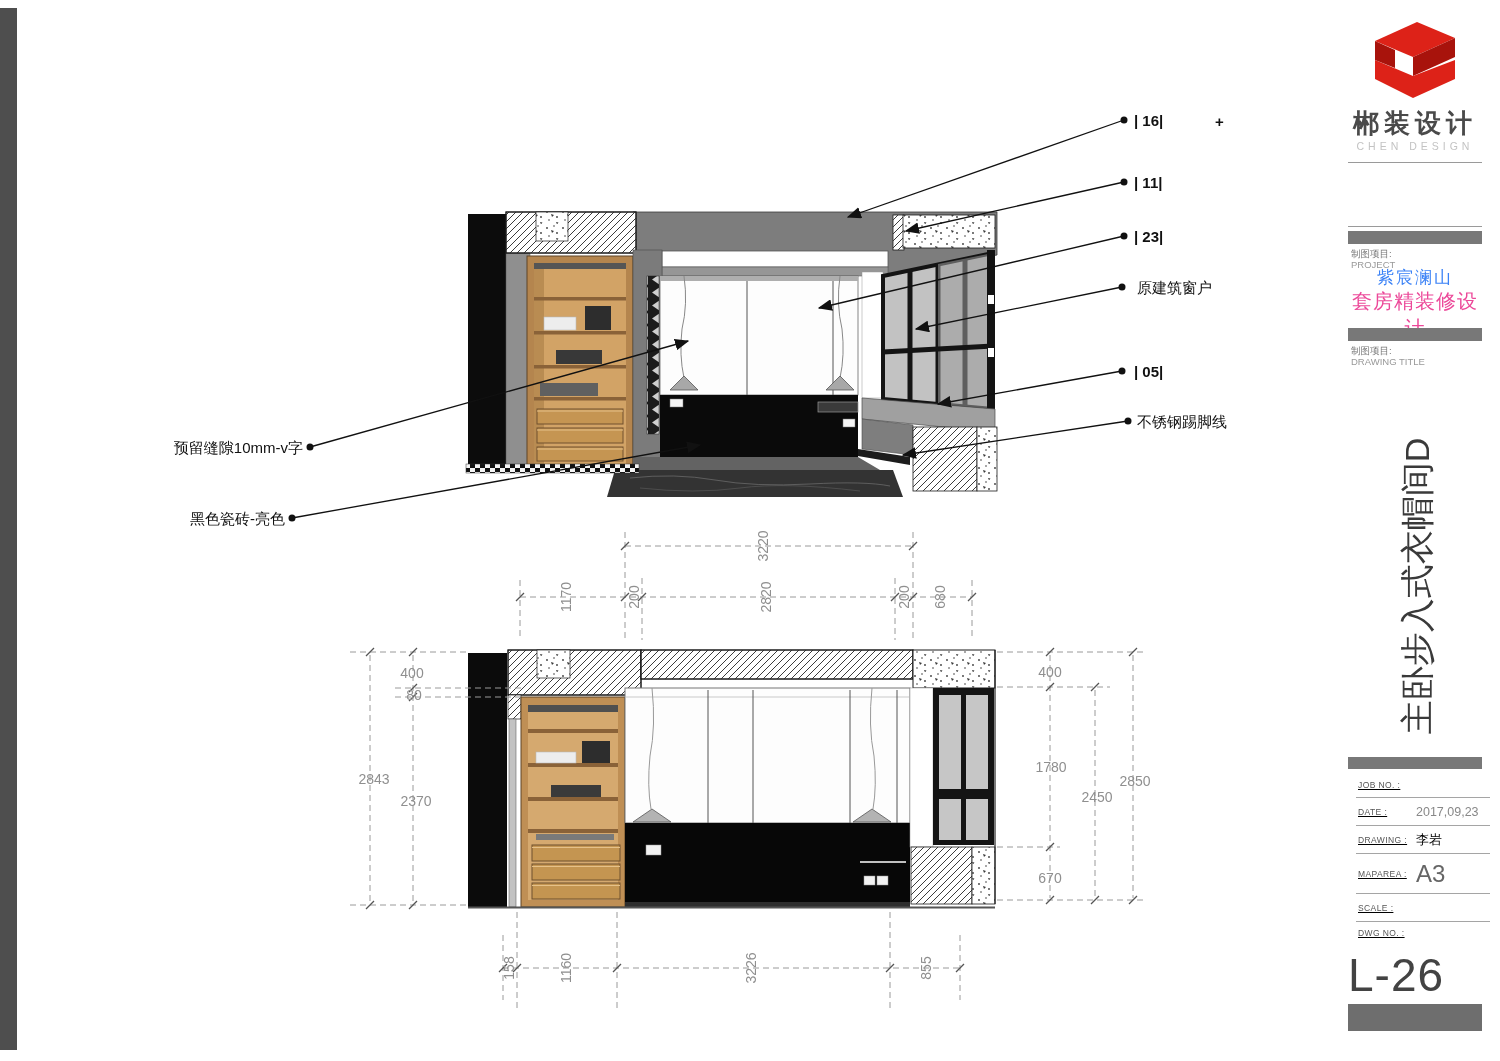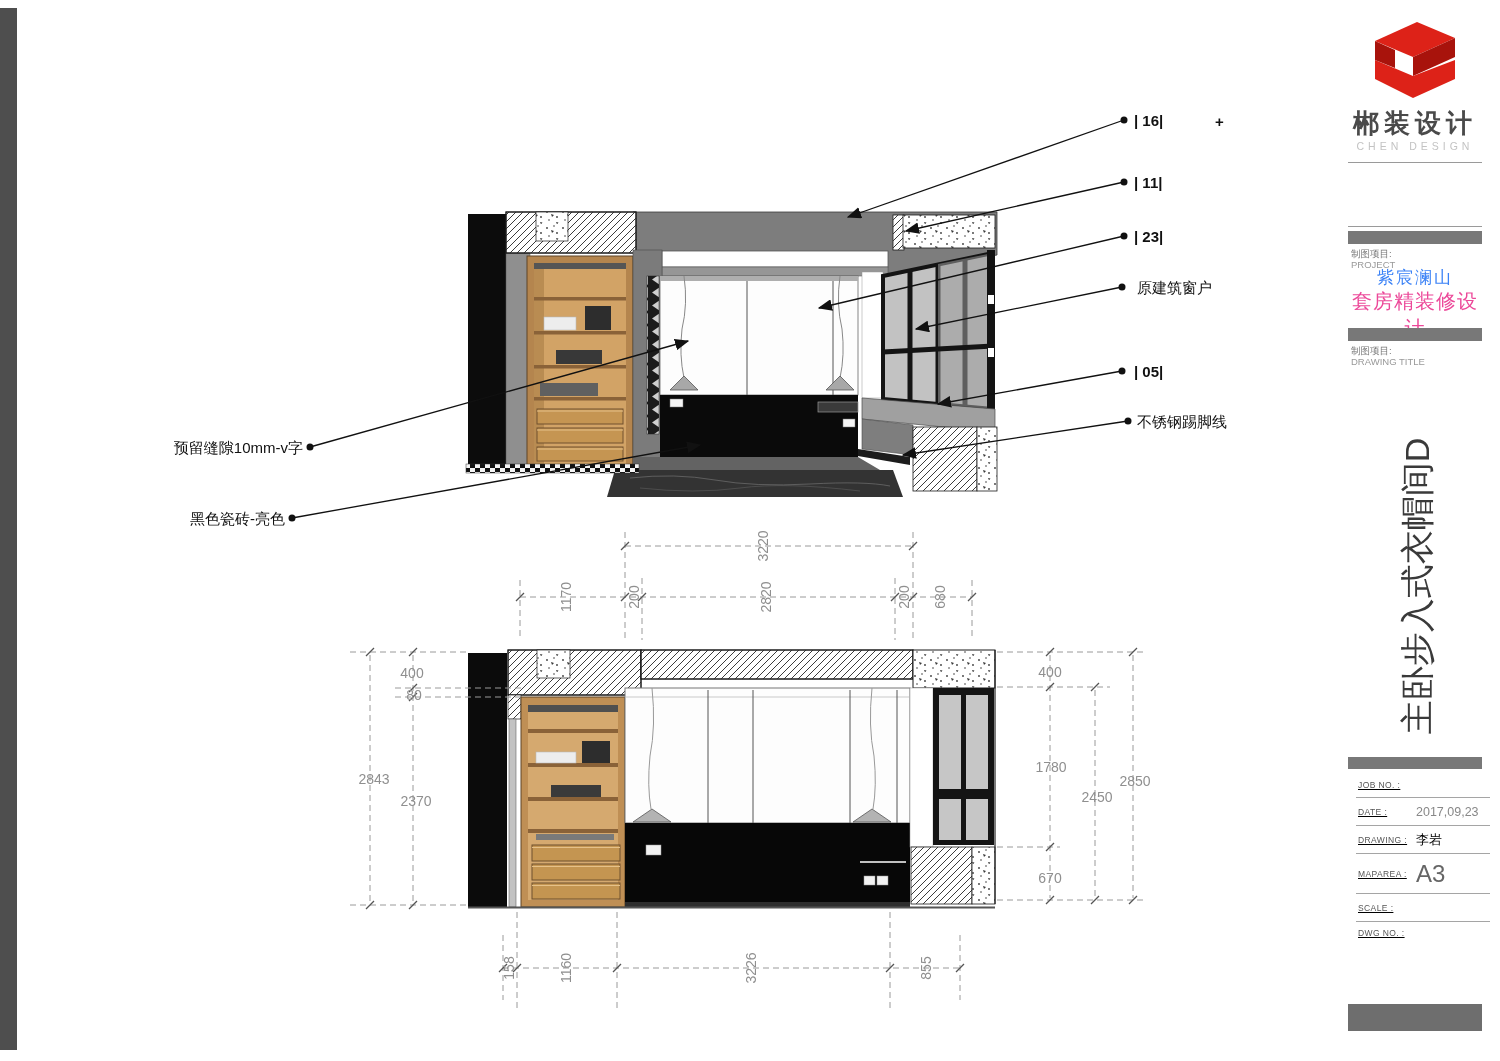"L-26" div.abs { html: none -> <div>L-26</div> }
